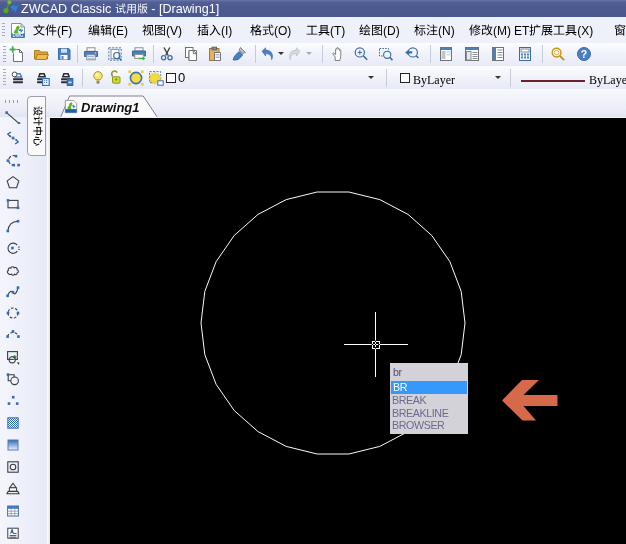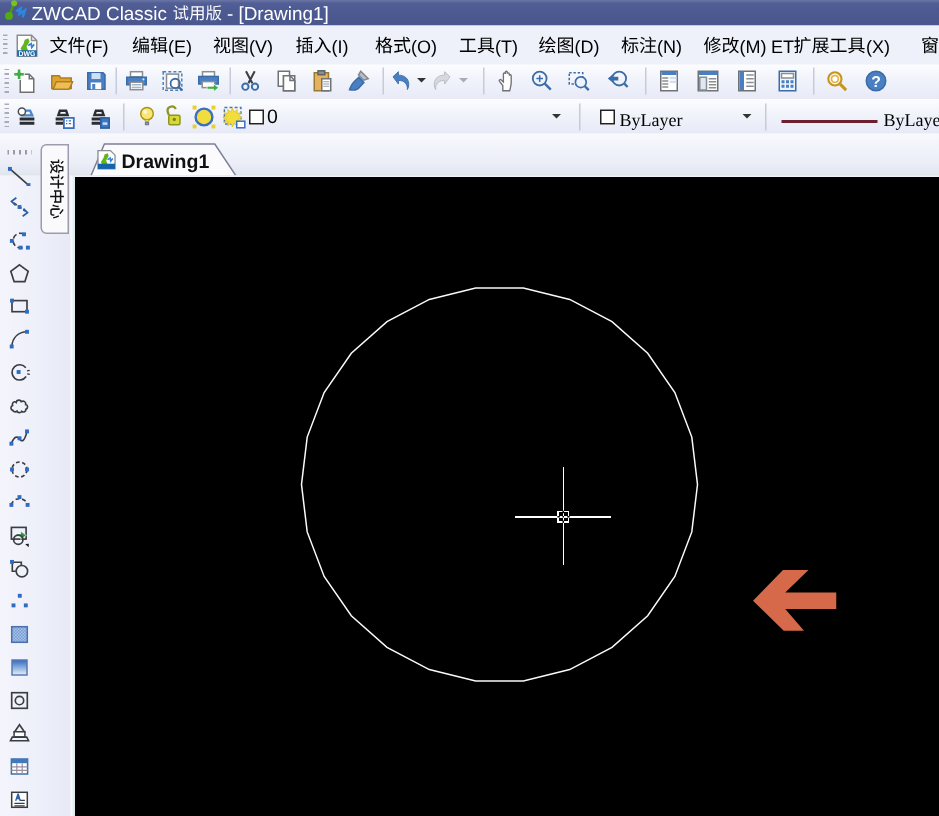"Drawing1" #tabrow { font-style: none -> italic }
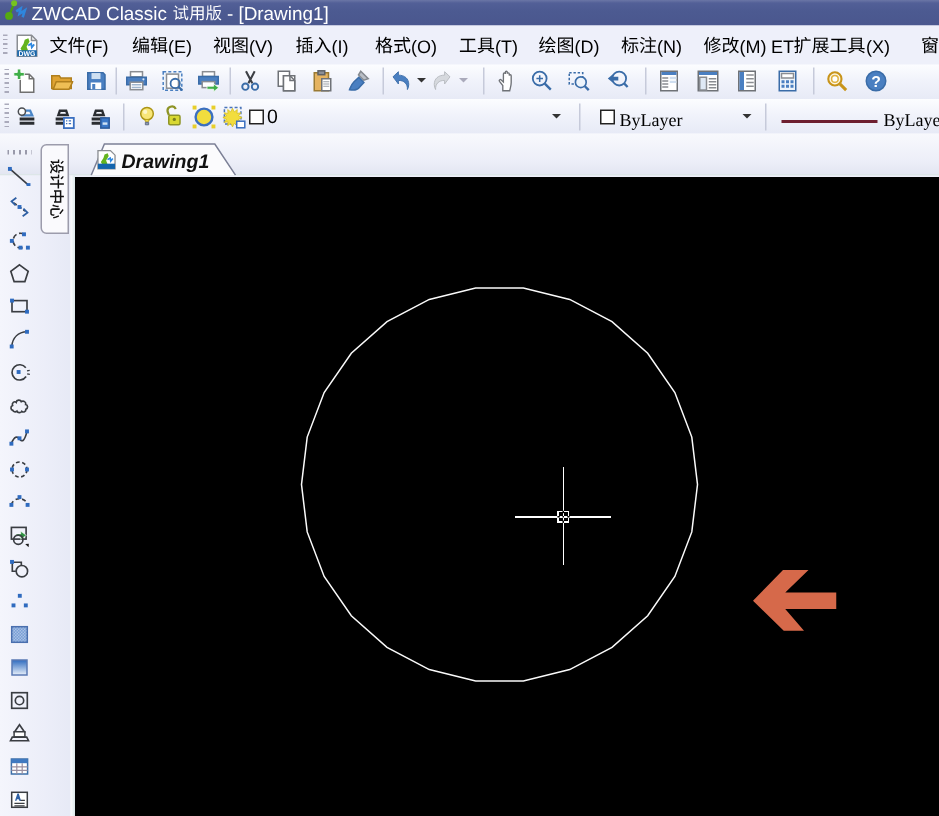"br" div { html: none -> <div> <div>br</div> <div>BR</div> <div>BREAK</div> <div>BREAKLINE</div> <div>BROWSER</div> </div> }
